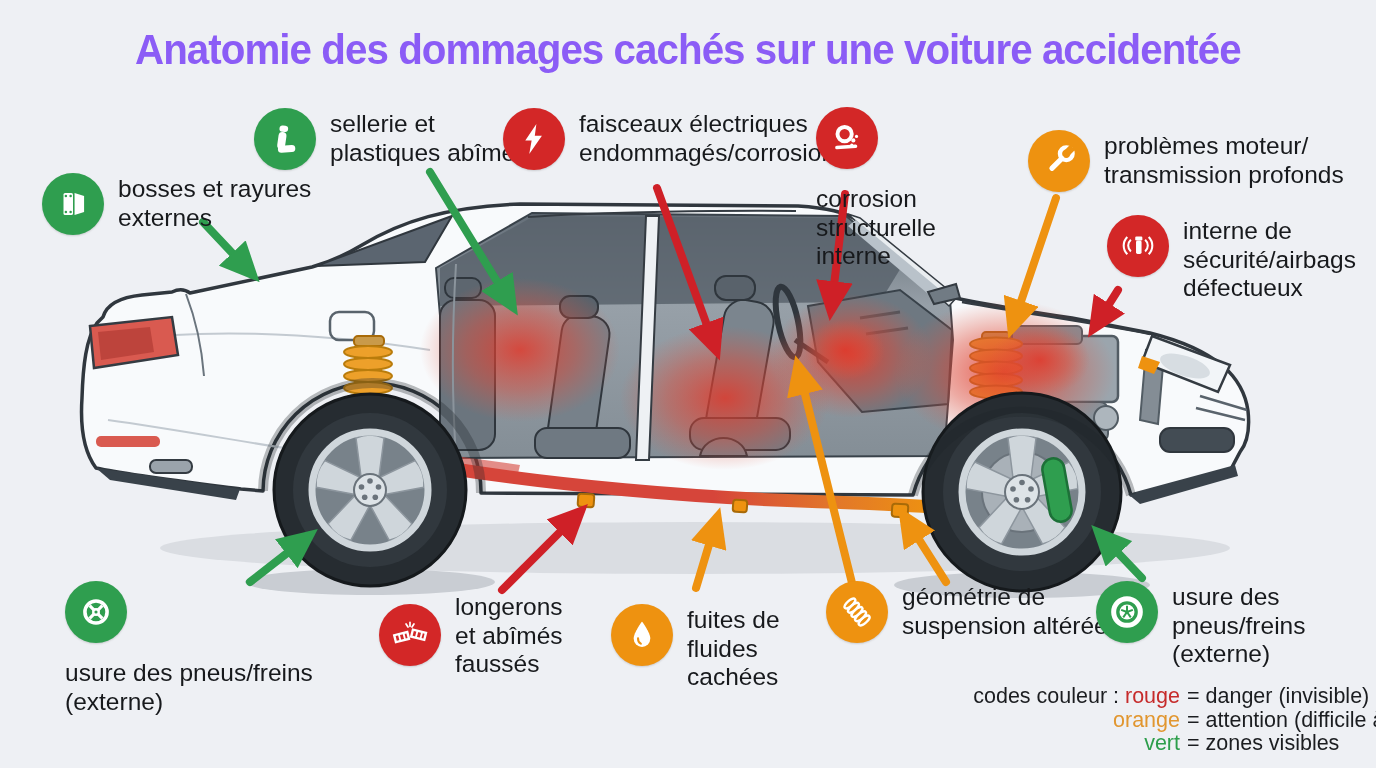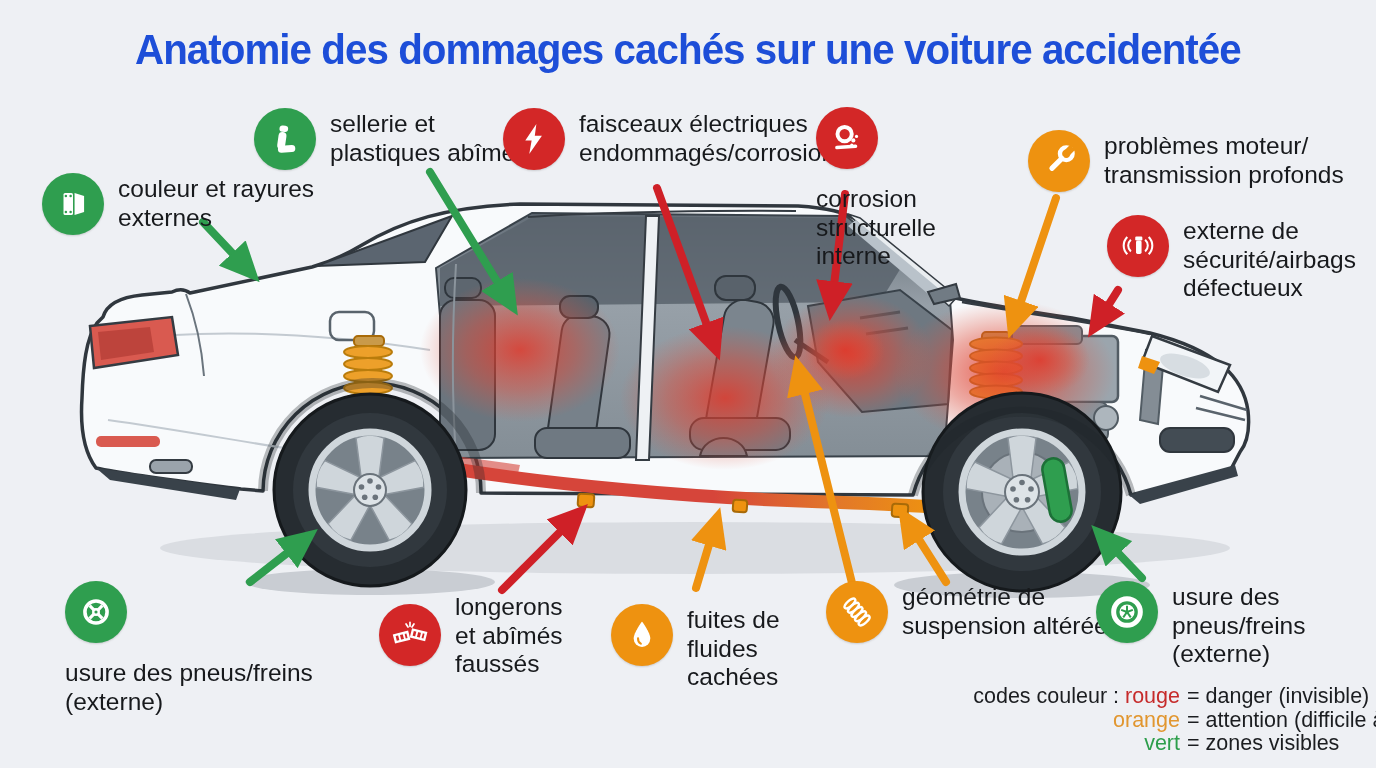"Anatomie des dommages cachés sur" .title { color: #1d4ed8 -> #8b5cf6 }
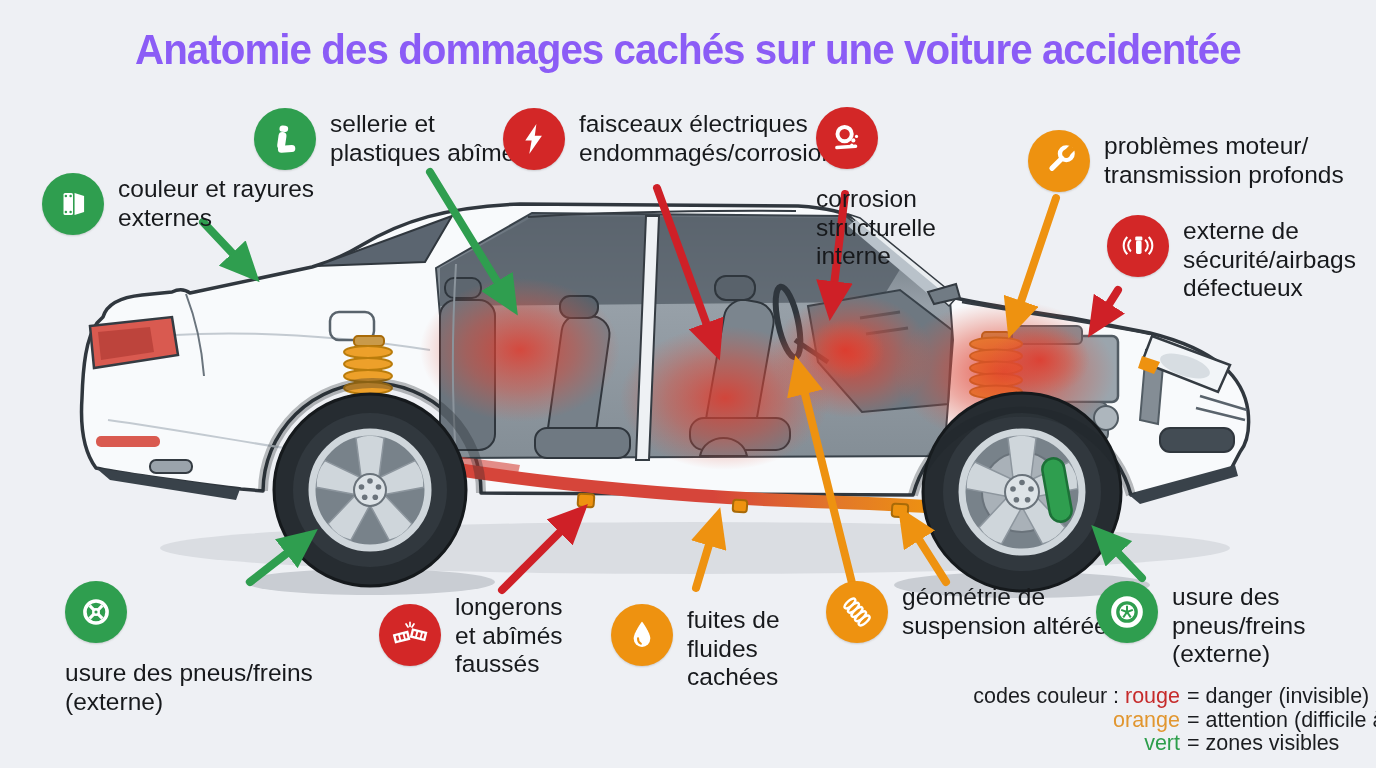"couleur et rayures" span { text: couleur -> bosses }
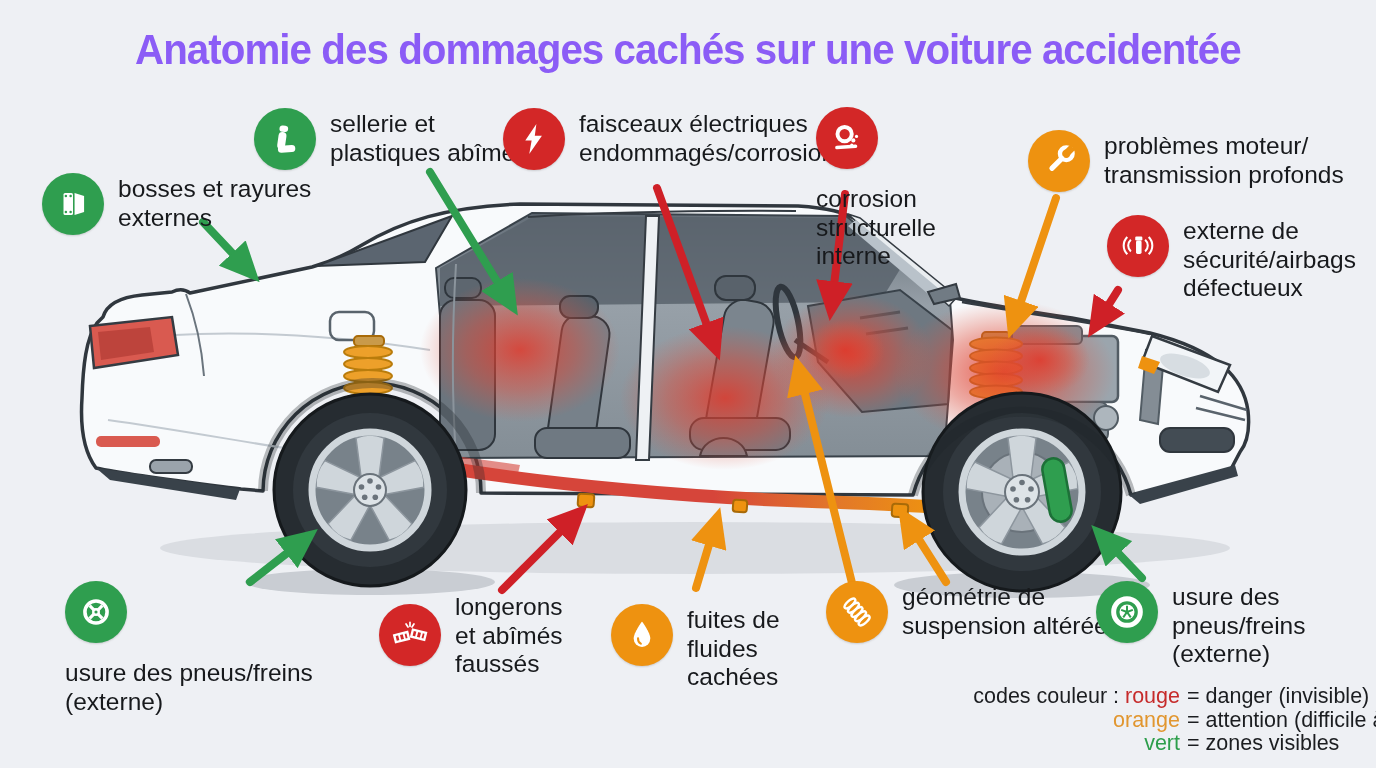"externe de" span { text: externe -> interne }
